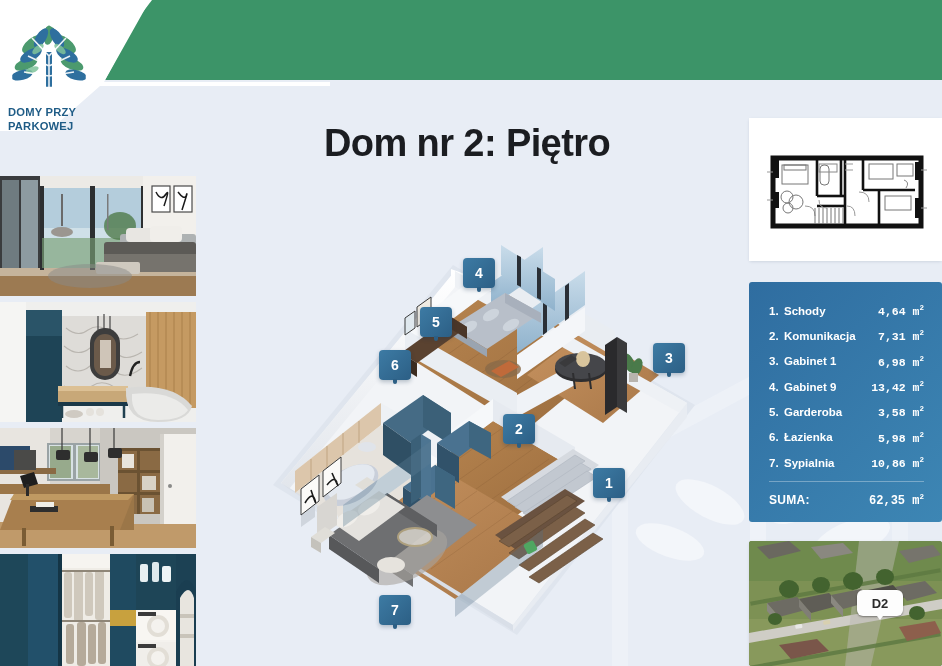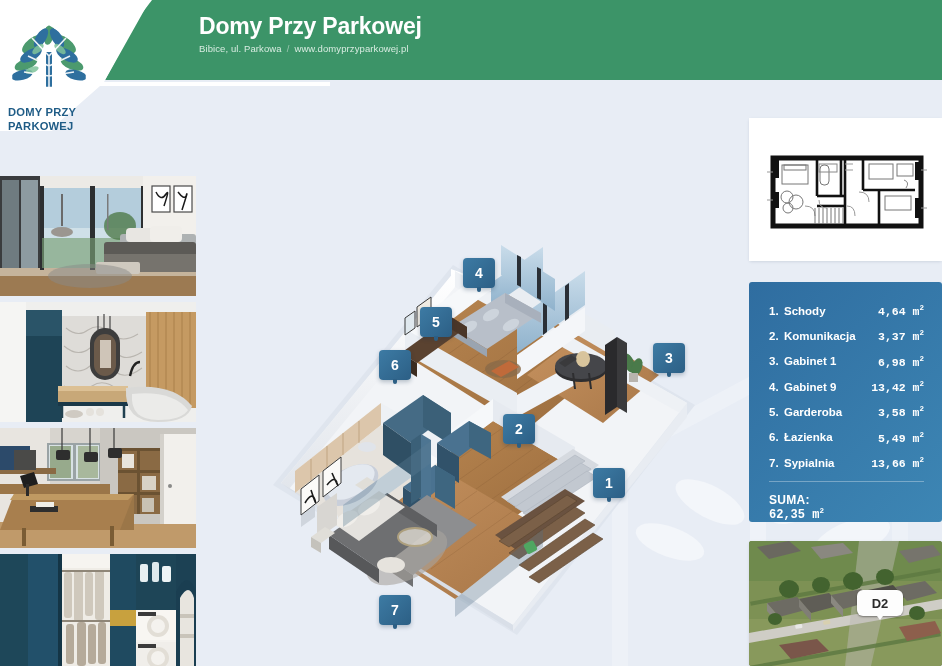"Domy Przy Parkowej" div.htext { html: <div> <div>Domy Przy Parkowej</div> <div> <span>Bibice, ul. Parkowa</span><span>/</span><span>www.domyprzyparkowej.pl</span> </div> </div> -> none }
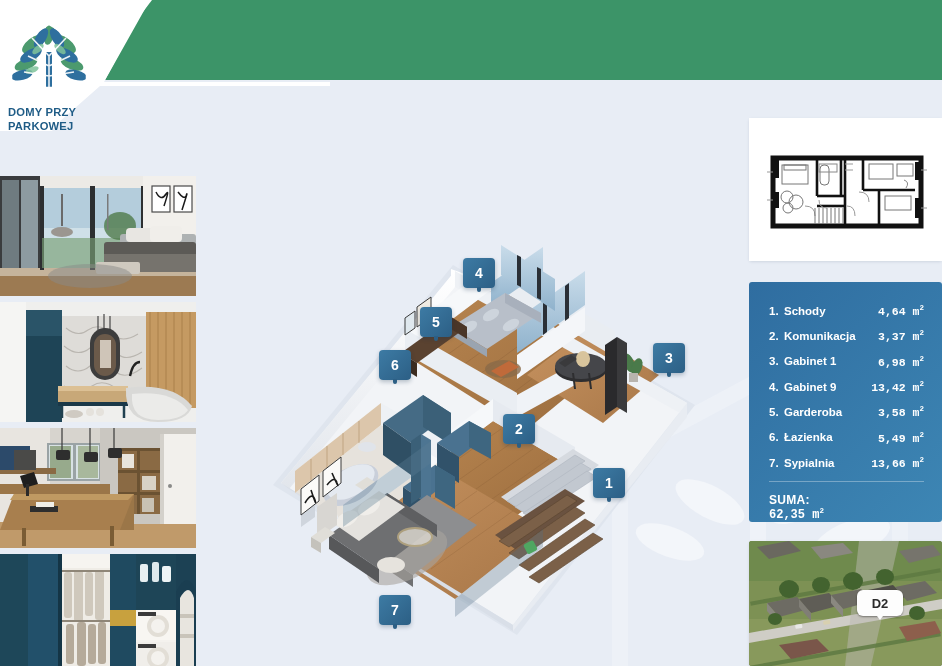"Dom nr 2: Piętro" div.main-title { html: none -> <div>Dom nr 2: Piętro</div> }
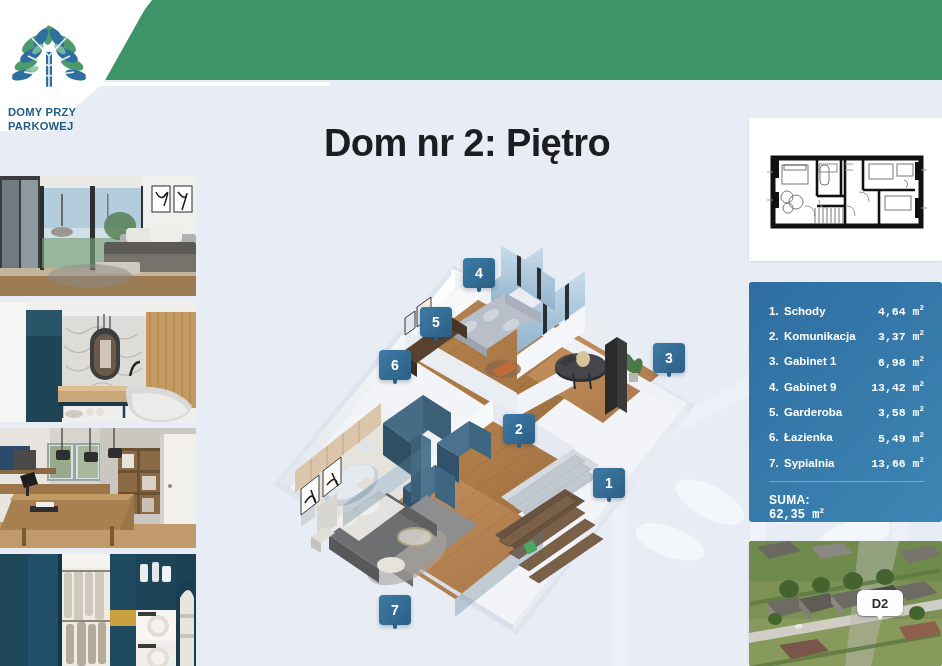"3,37 m" span { text: 3,37 -> 7,31 }
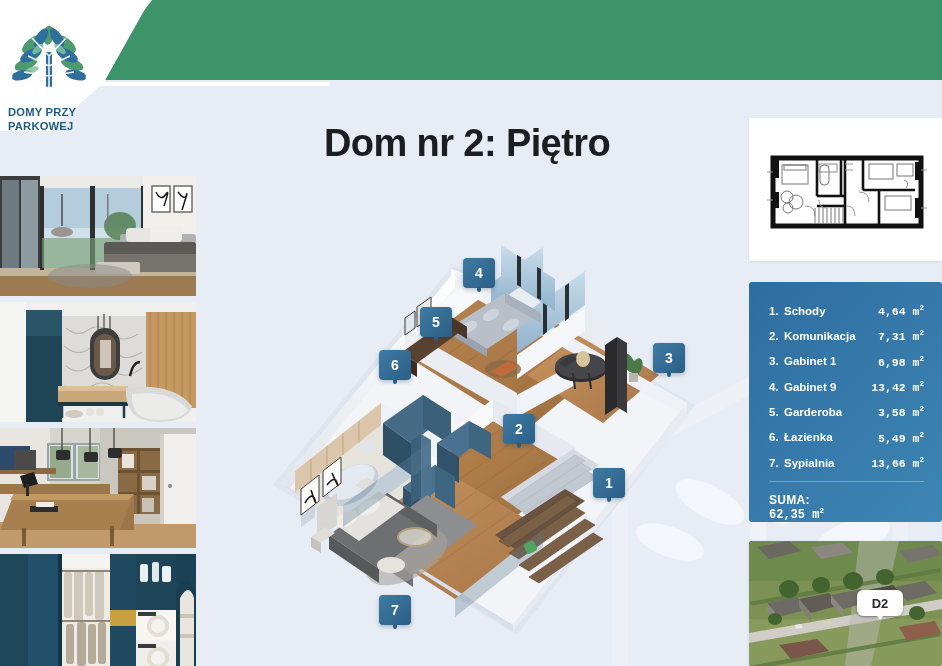"5,49 m" span { text: 5,49 -> 5,98 }
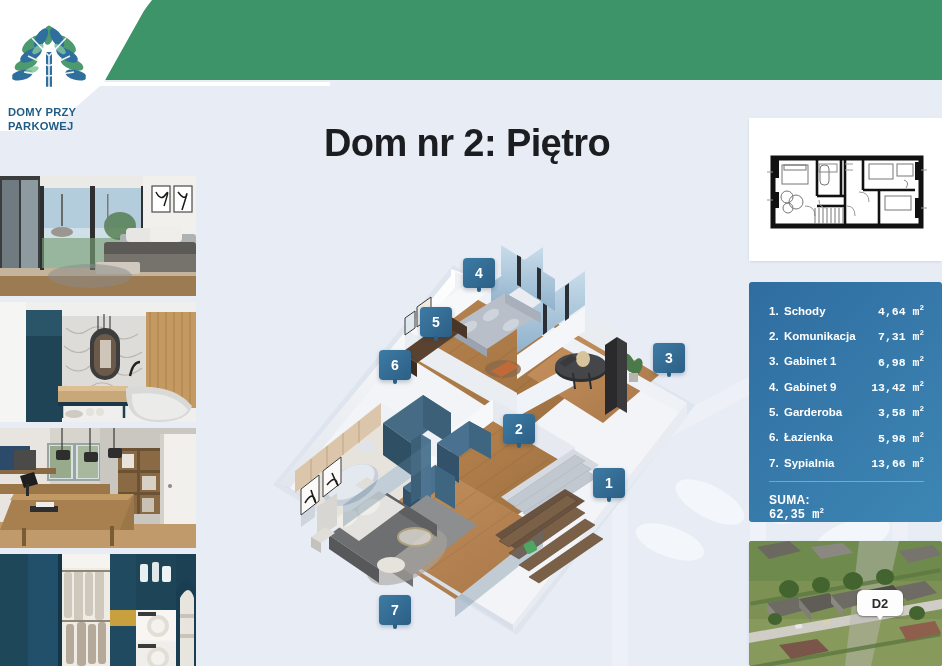"13,66 m" span { text: 13,66 -> 10,86 }
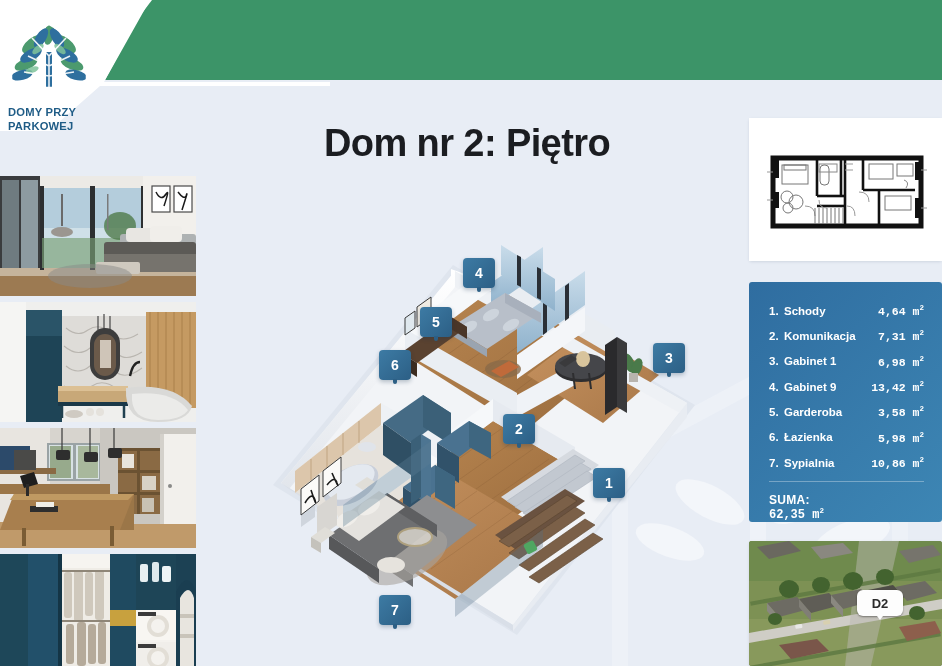"SUMA:" .lsum { flex-direction: column -> none }
